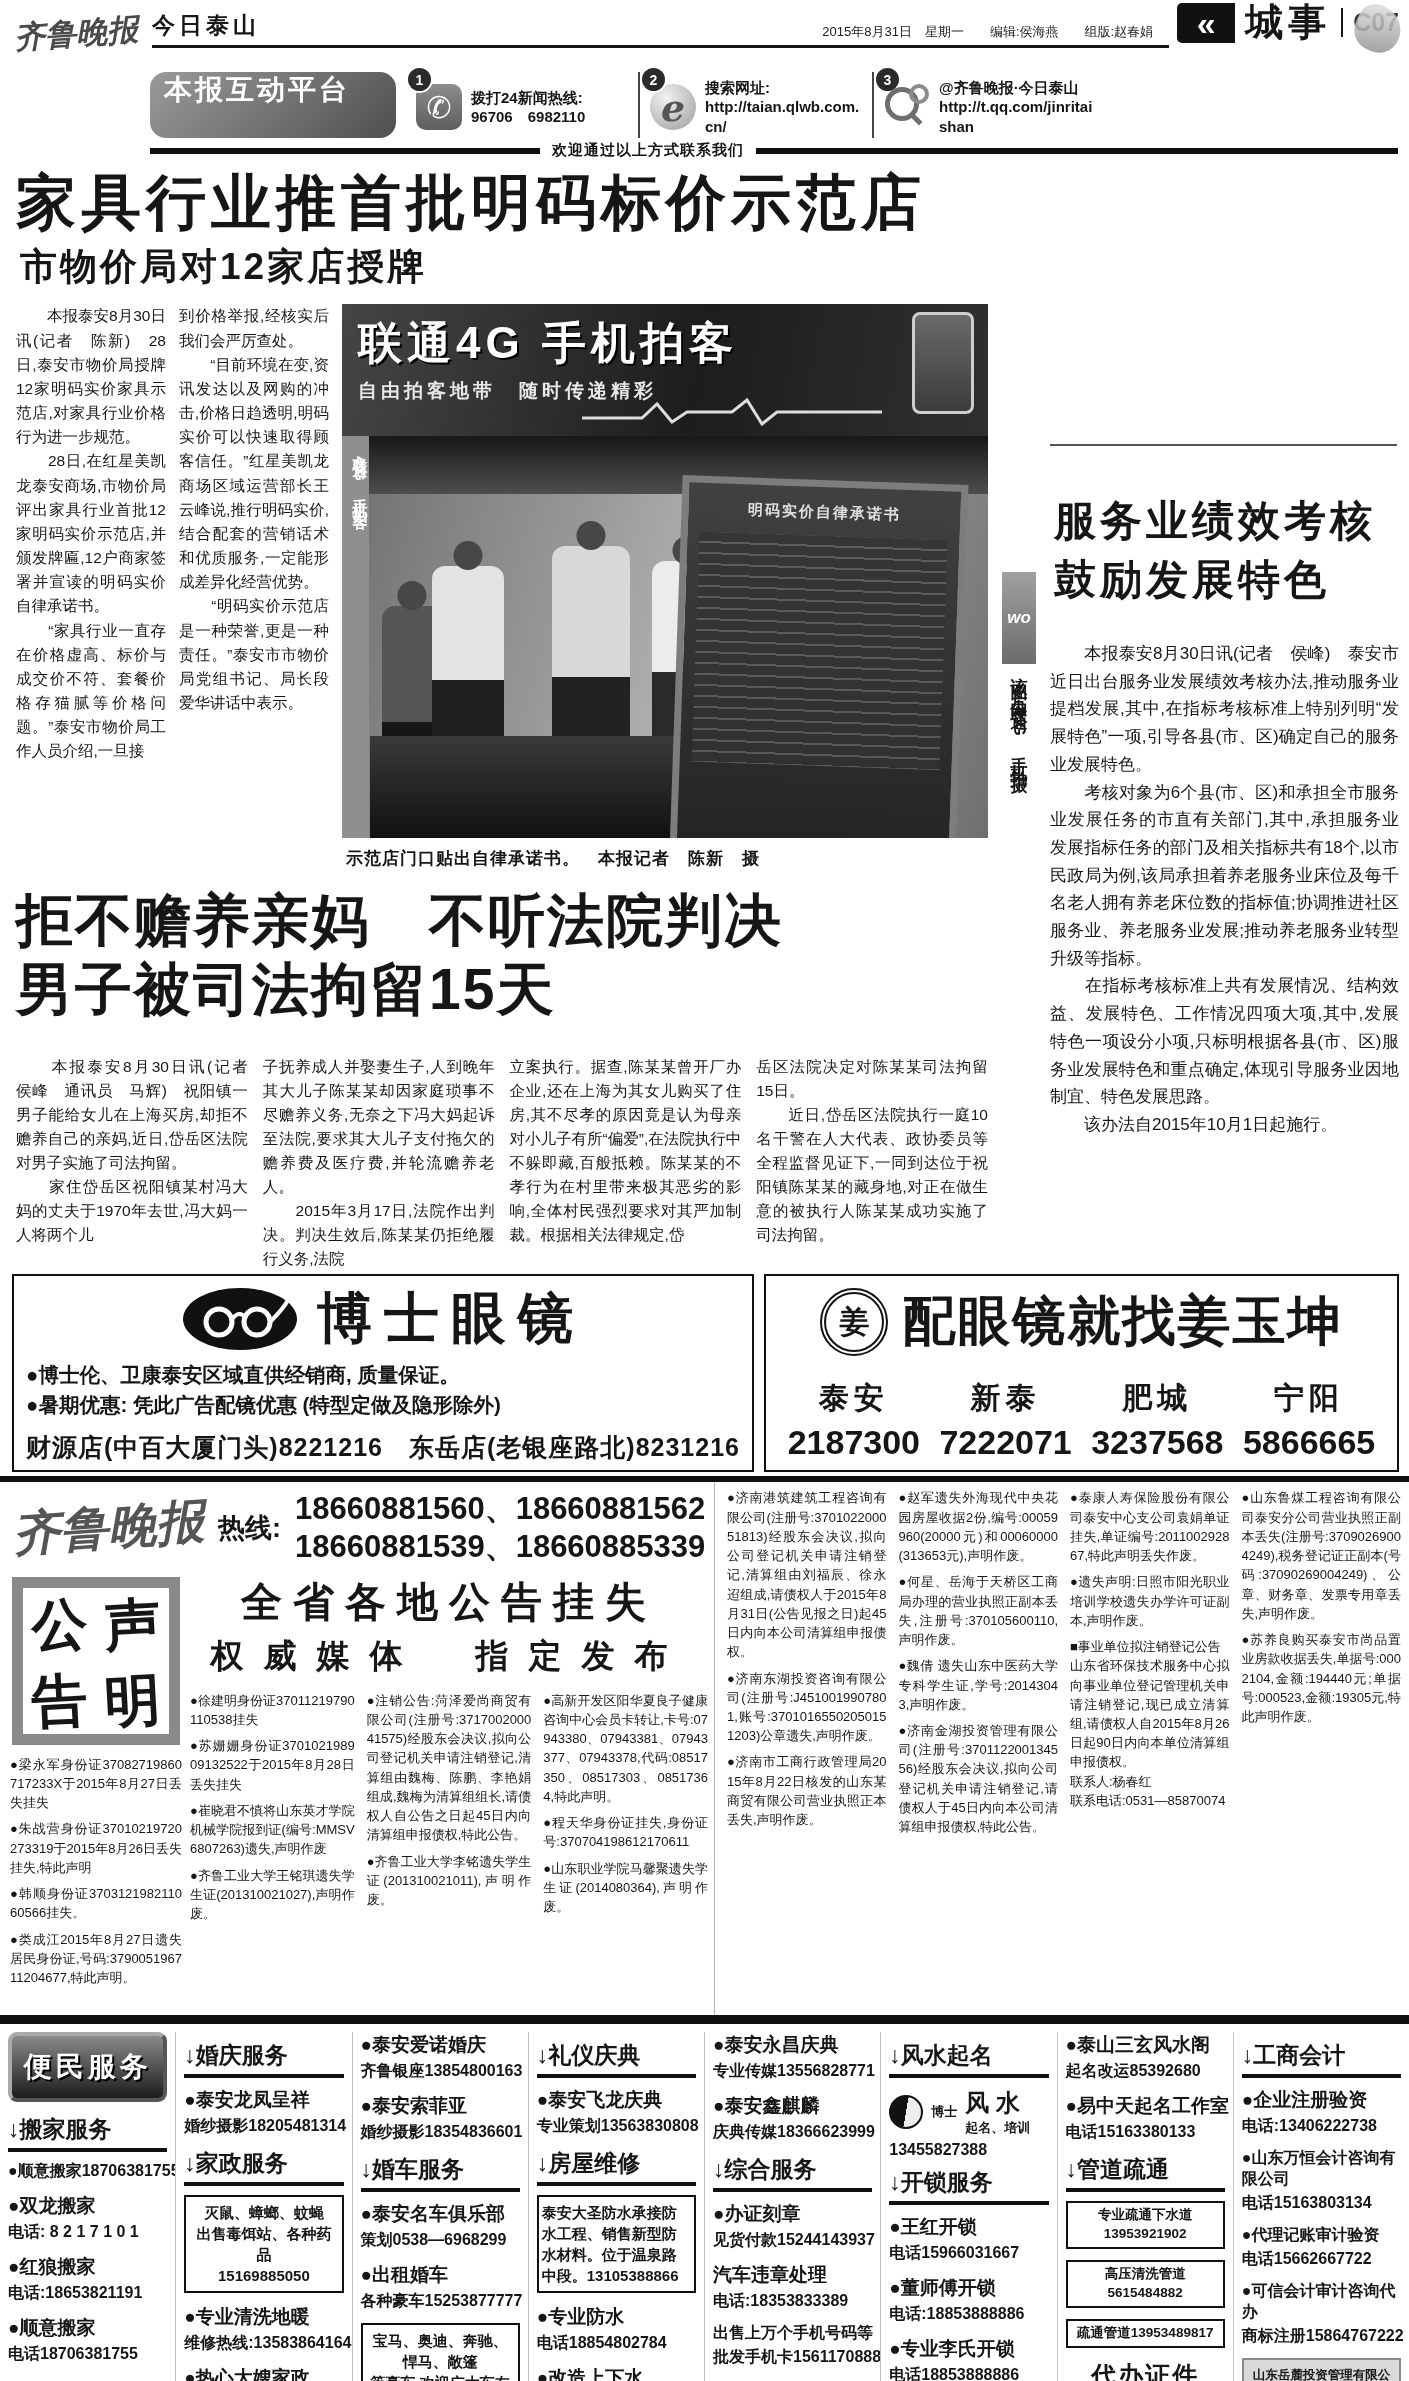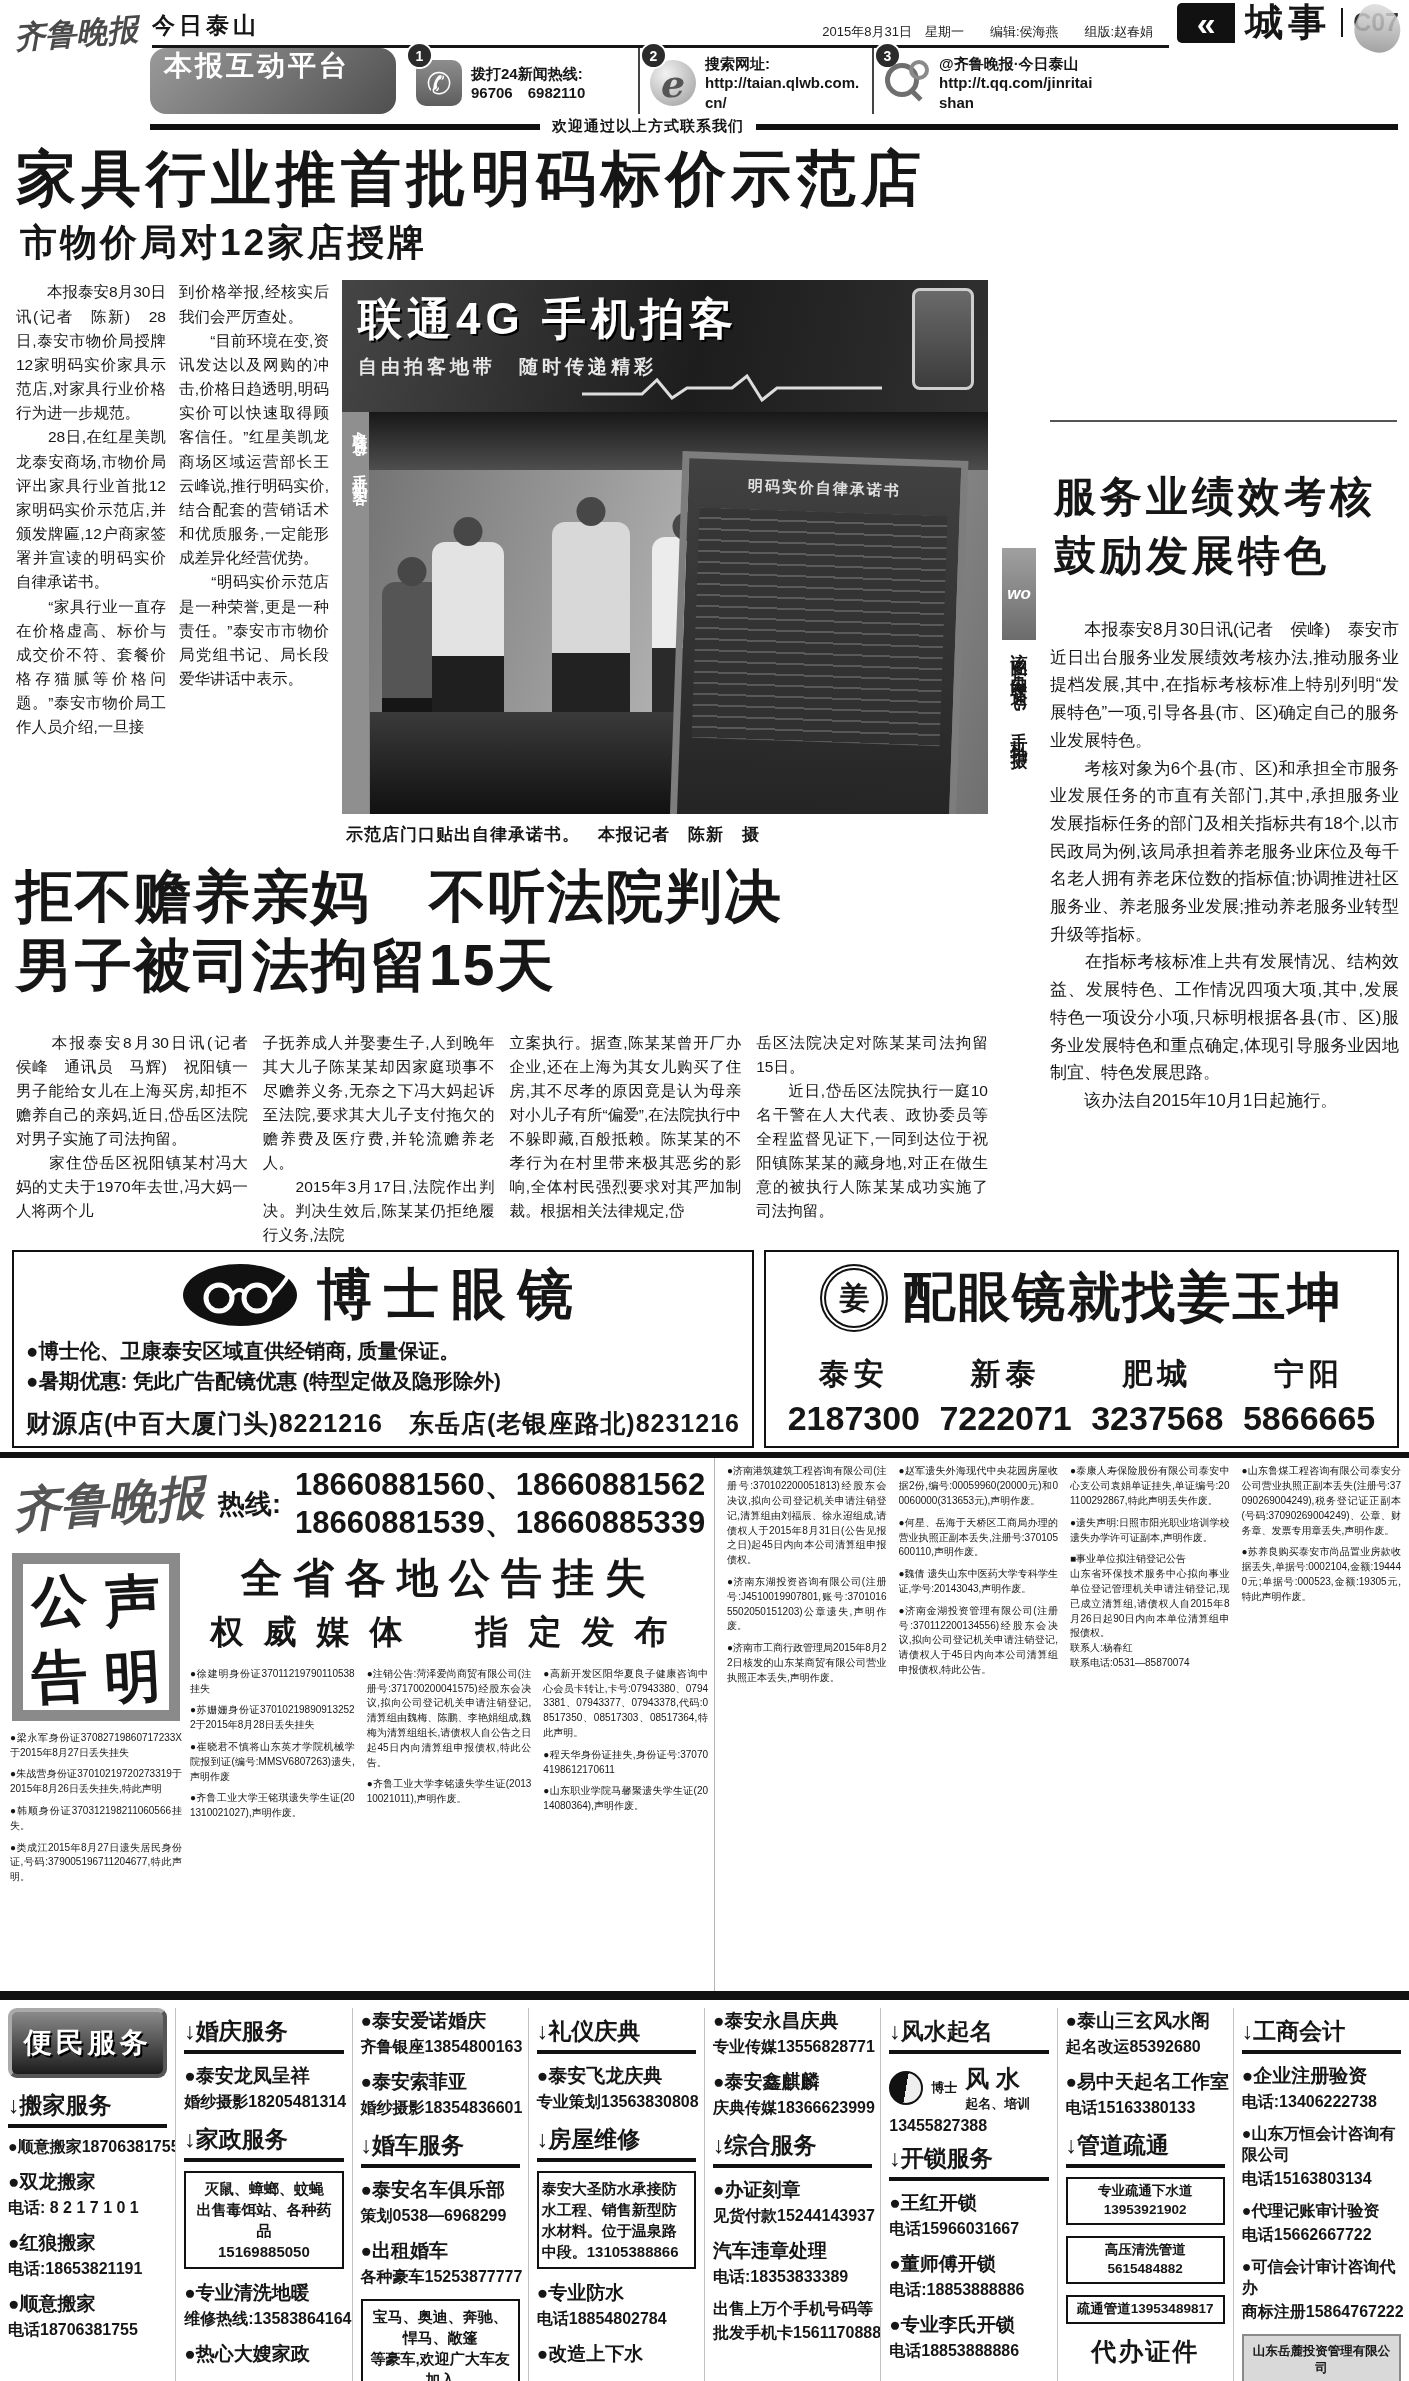"本报互动平台" .banner-wrap { margin: 0 0 0 150px -> 24px 0 0 150px }
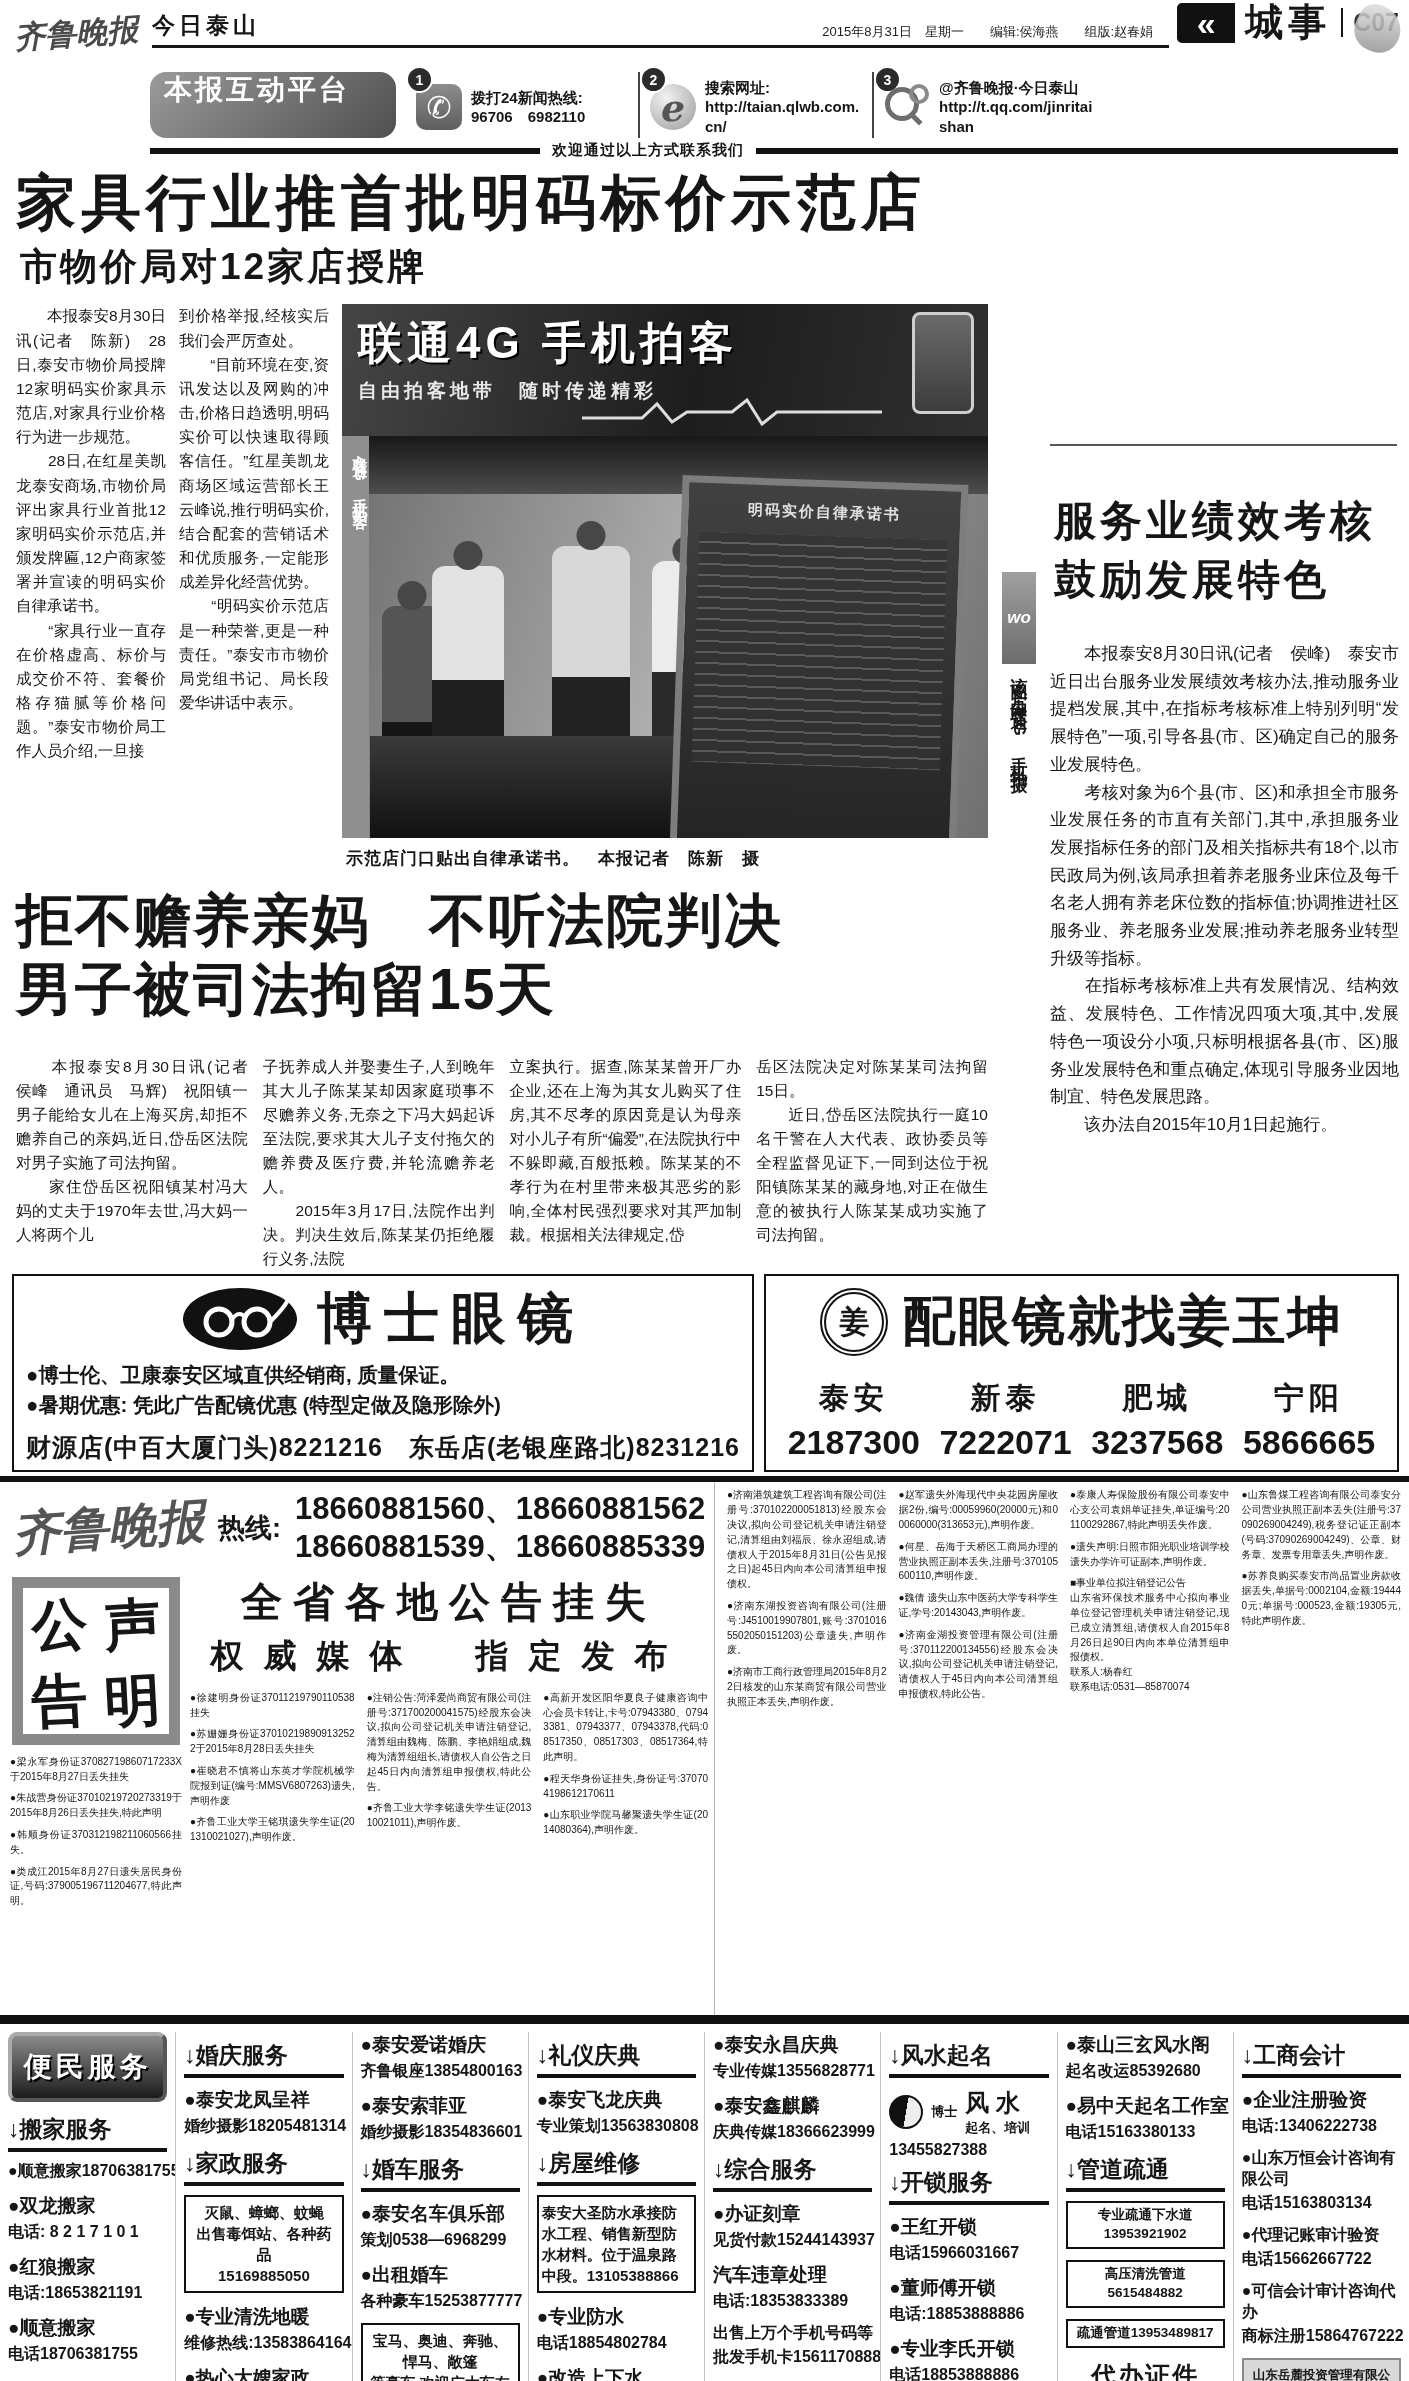"●济南港筑建筑工程咨询有限公司(注册号:370102200051813)经股东会" .cl-entries { font-size: 10px -> 13px }
